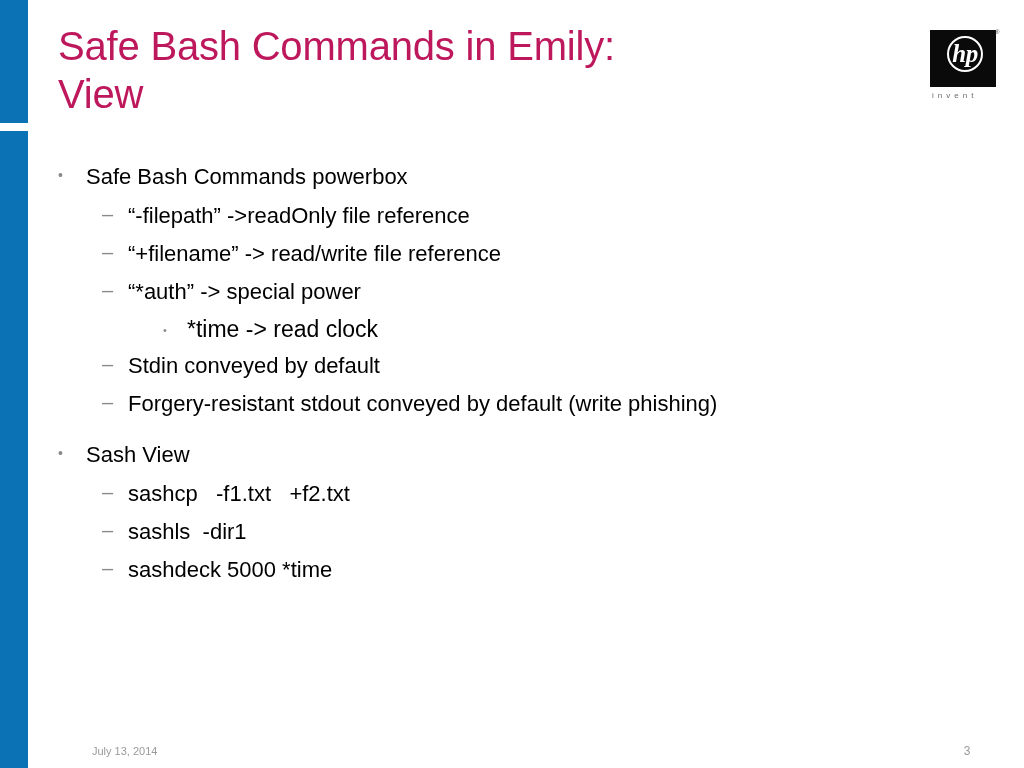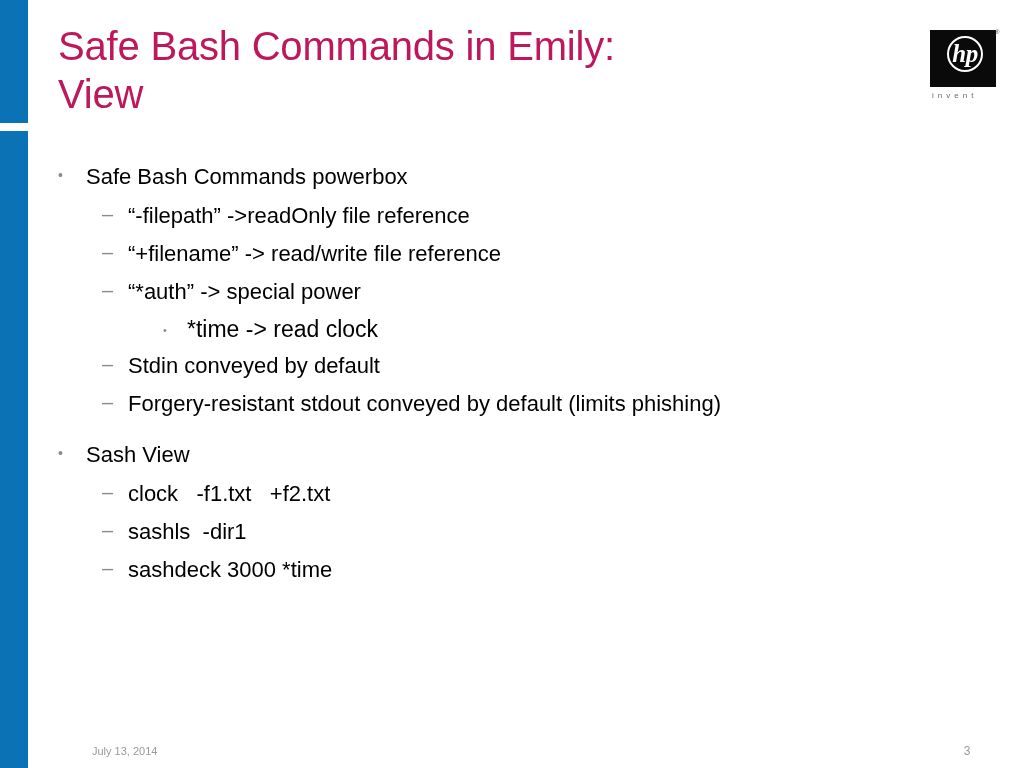"Forgery-resistant stdout conveyed by" span.text { text: limits -> write }
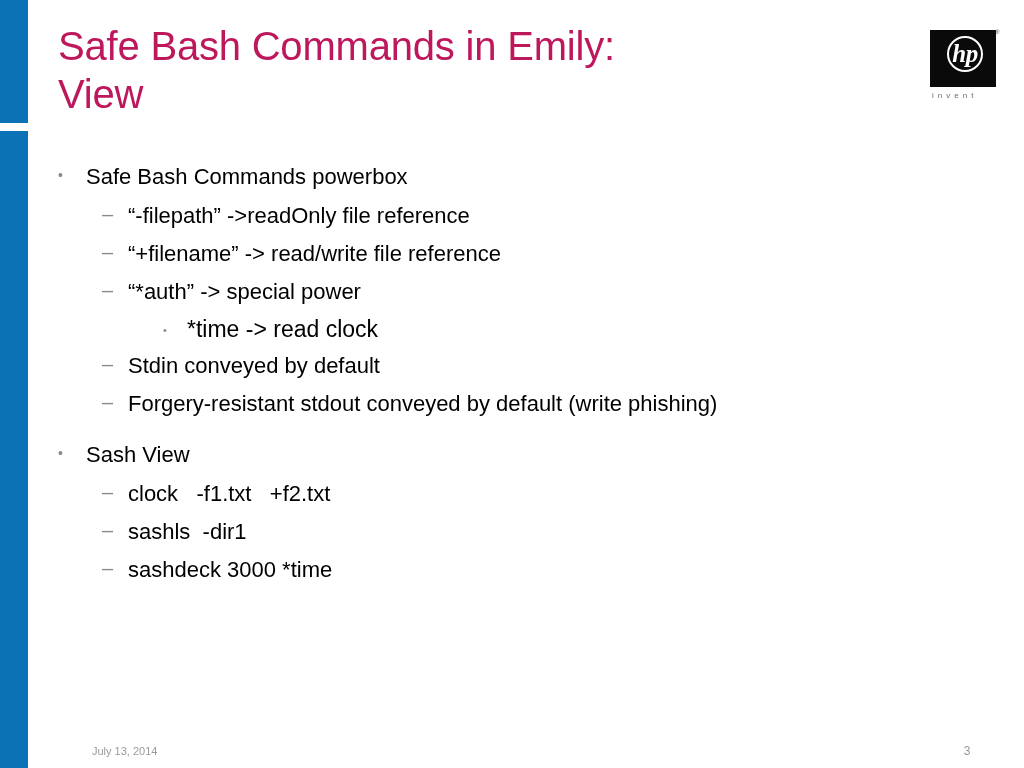"clock -f1.txt +f2.txt" span.text { text: clock -> sashcp }
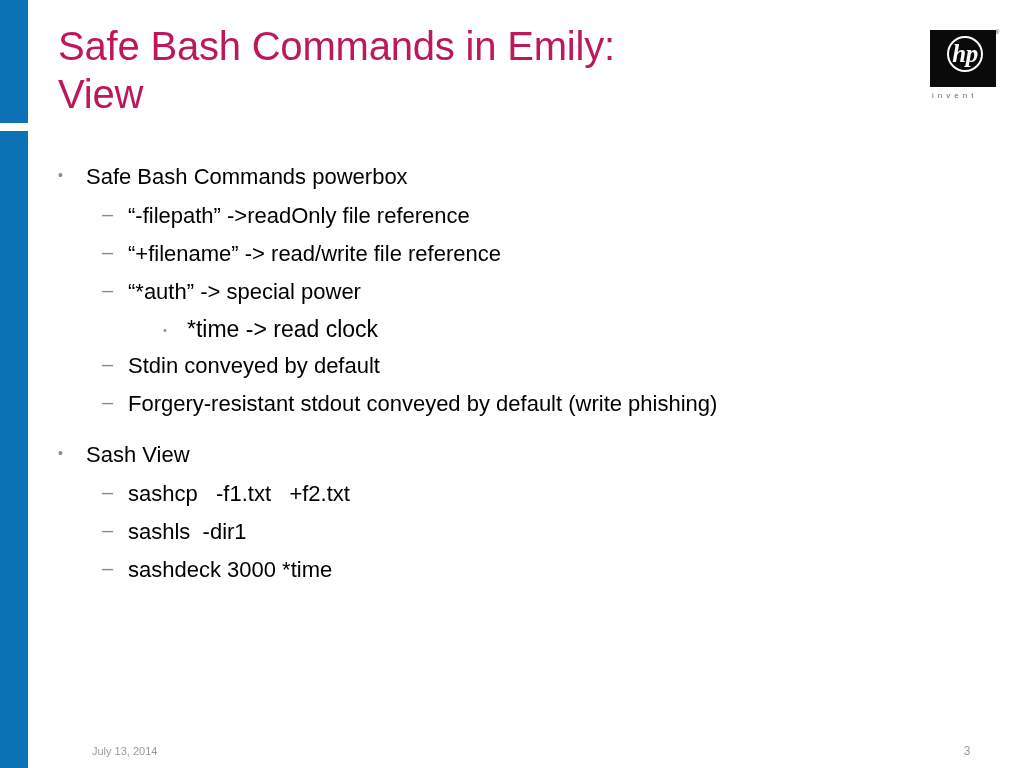"sashdeck 3000 *time" span.text { text: 3000 -> 5000 }
